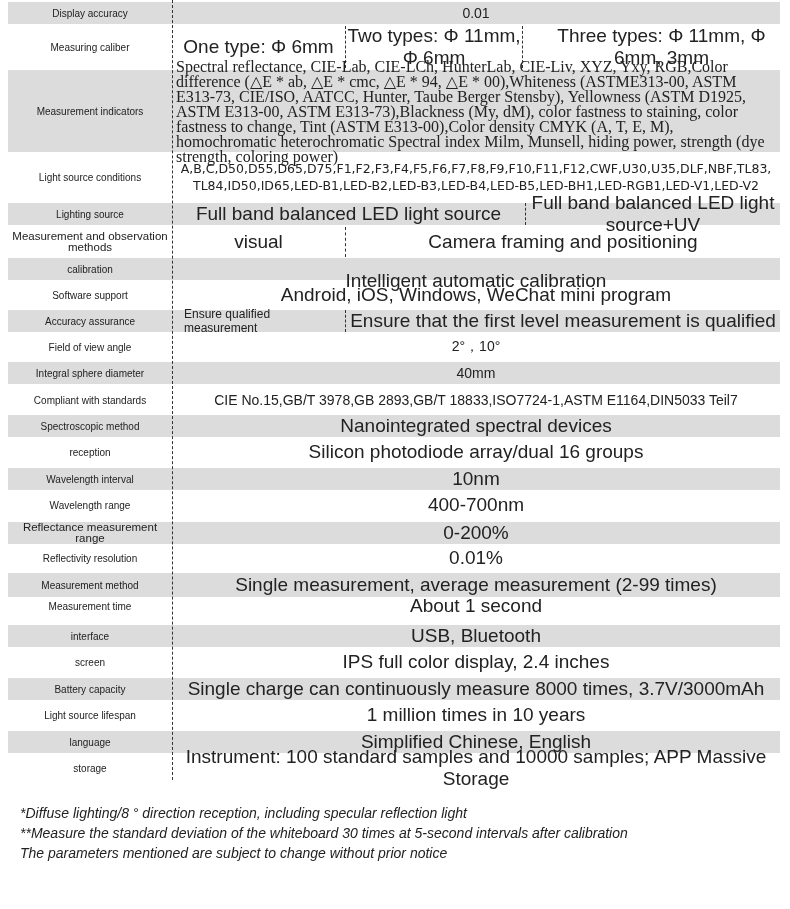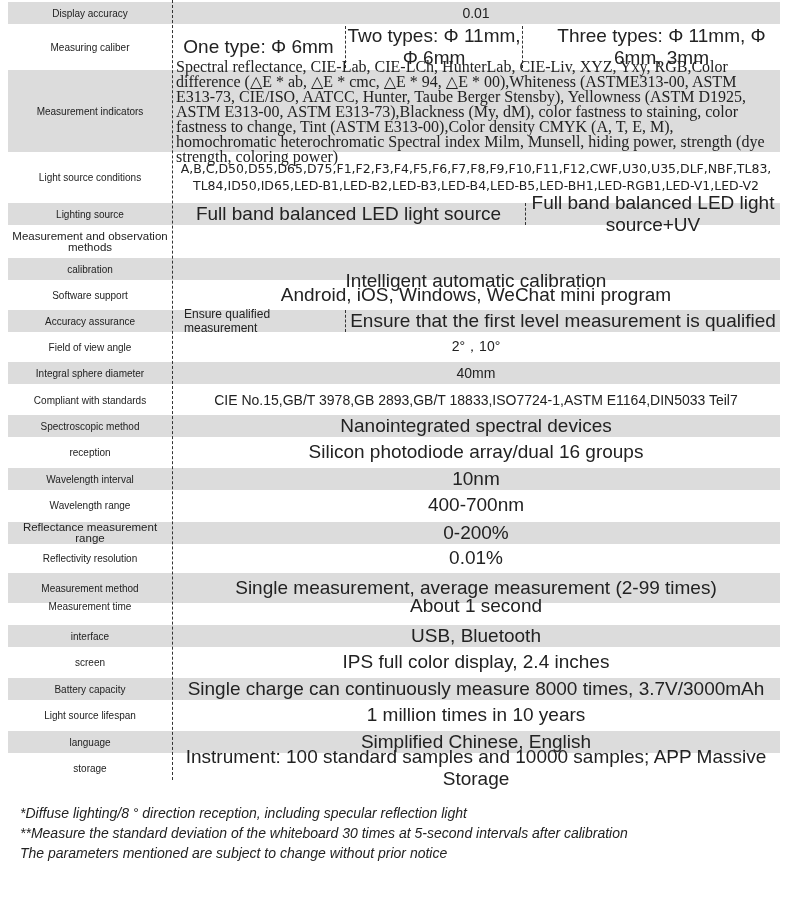"visual" div.vals { html: none -> <div> <div>visual</div> <div>Camera framing and positioning</div> </div> }
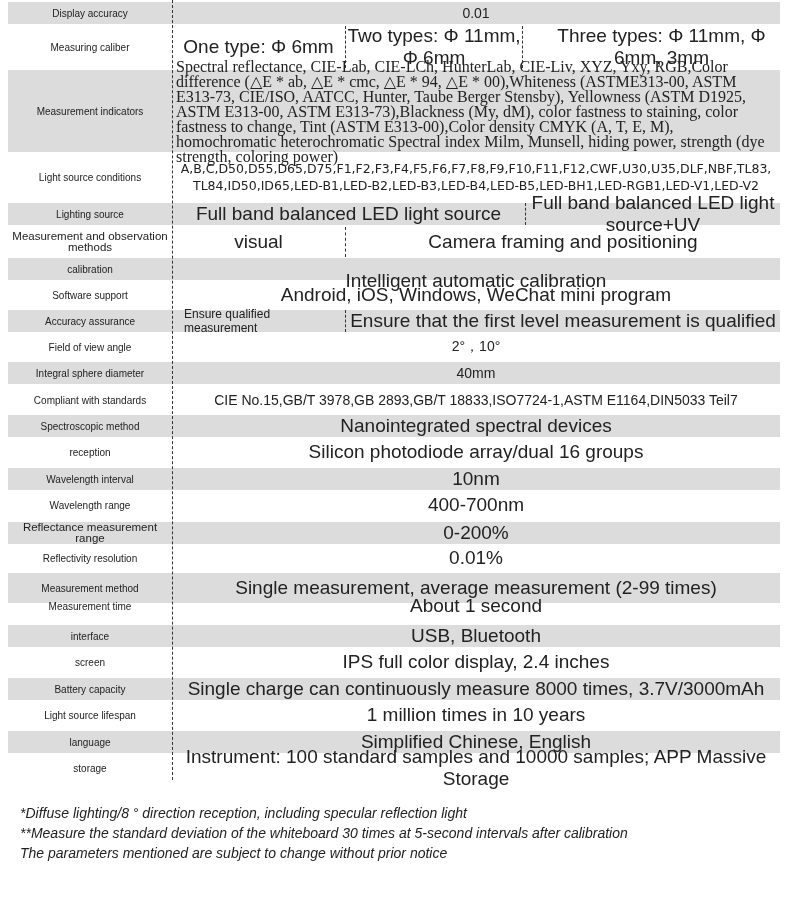"Measurement method" div.row { height: 30px -> 24px }
